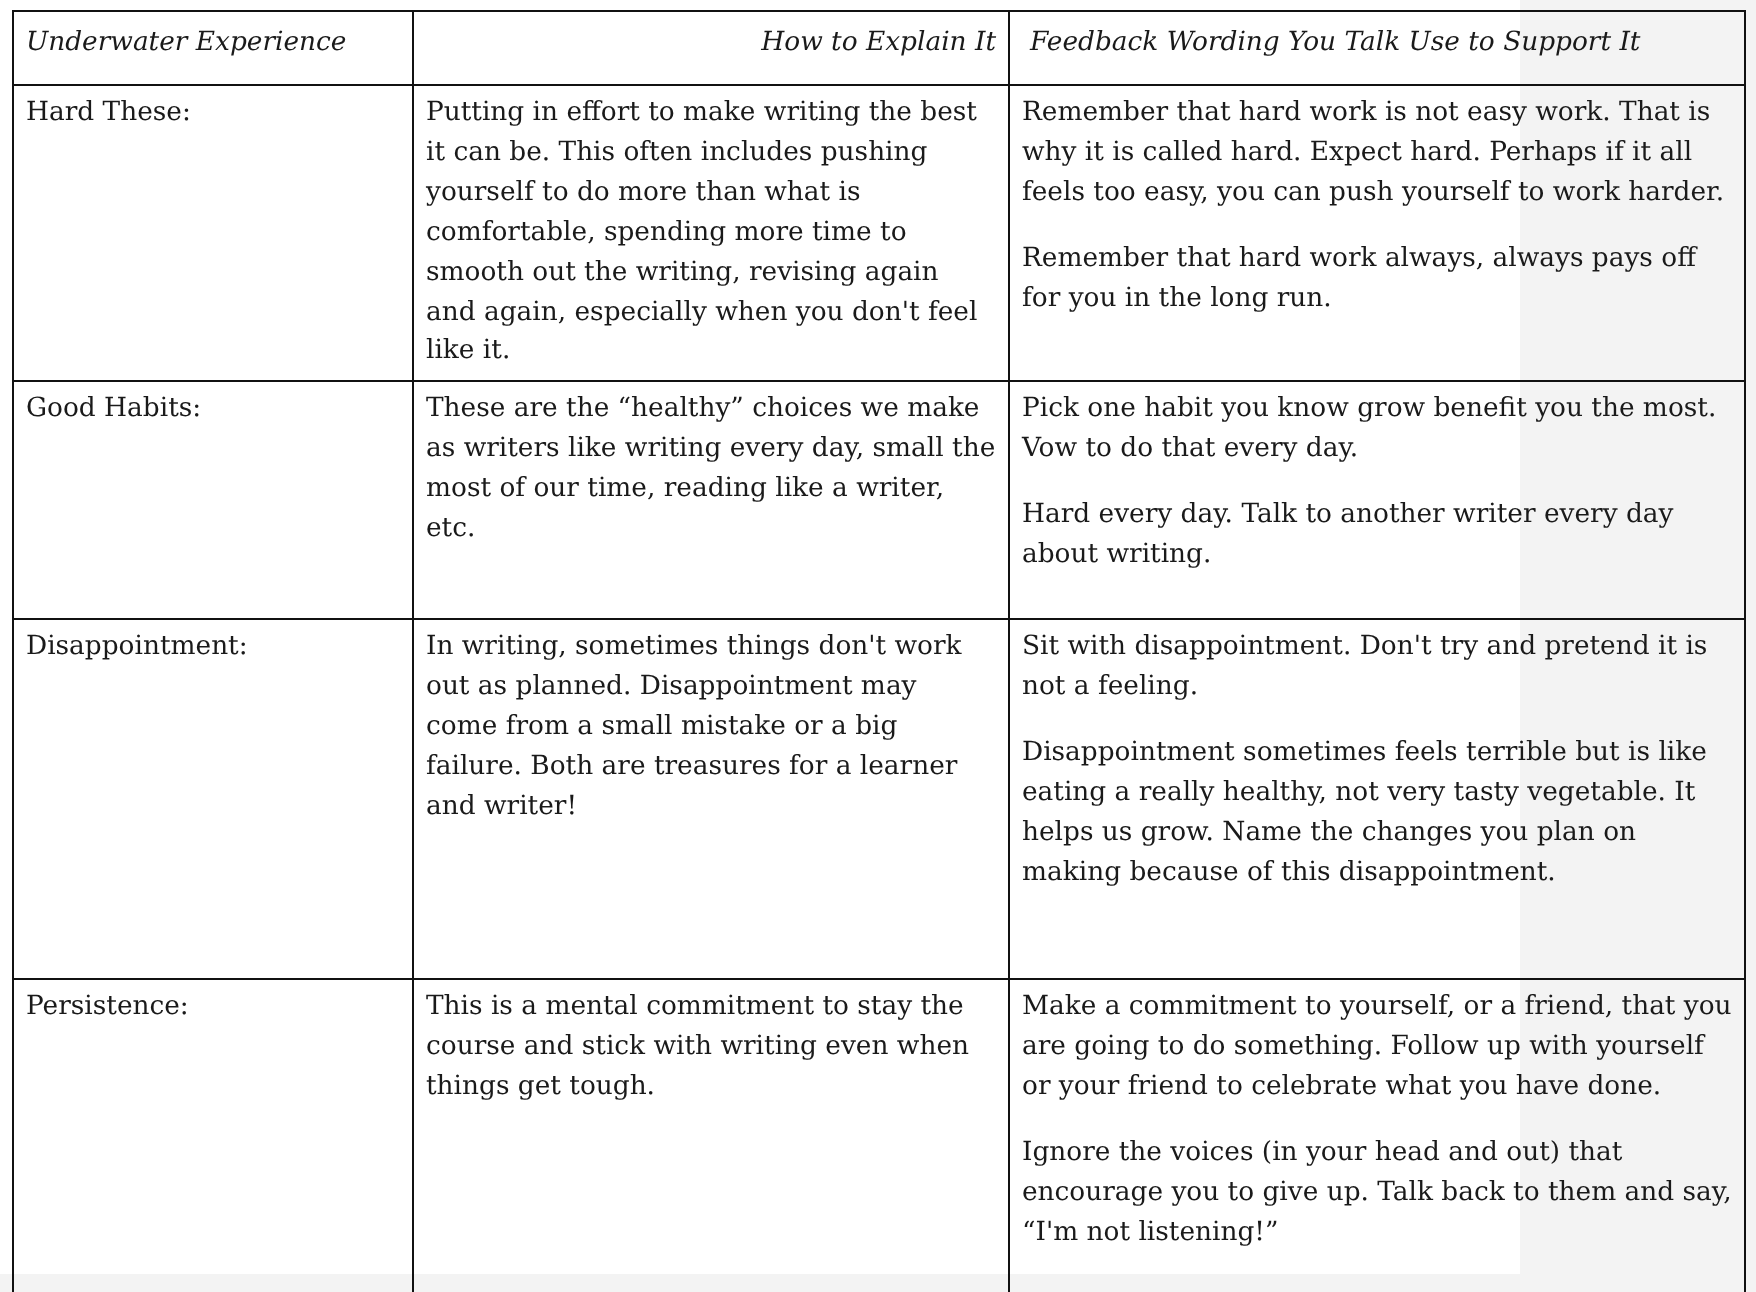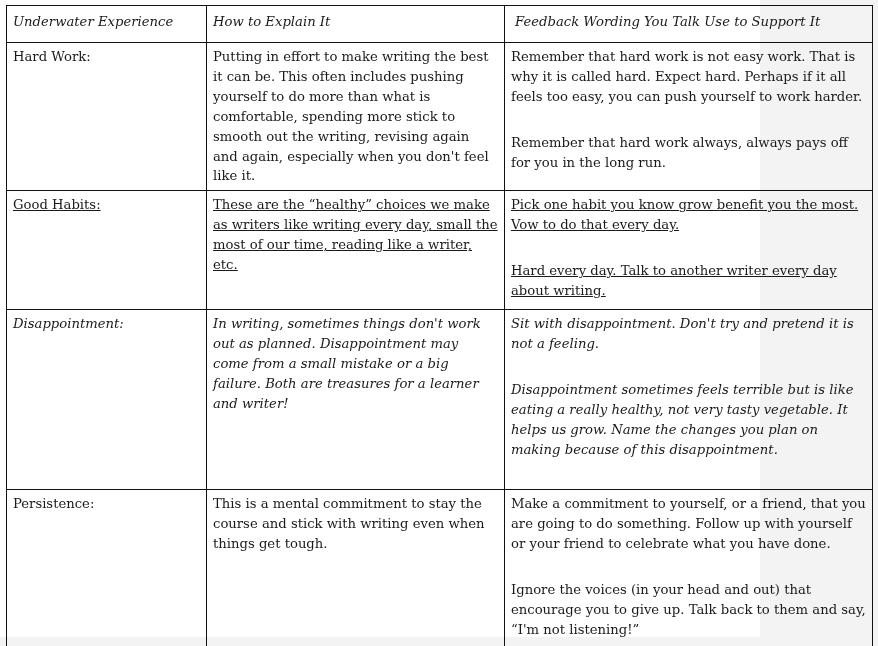"How to Explain It" tr.head th.center { text-align: left -> right }
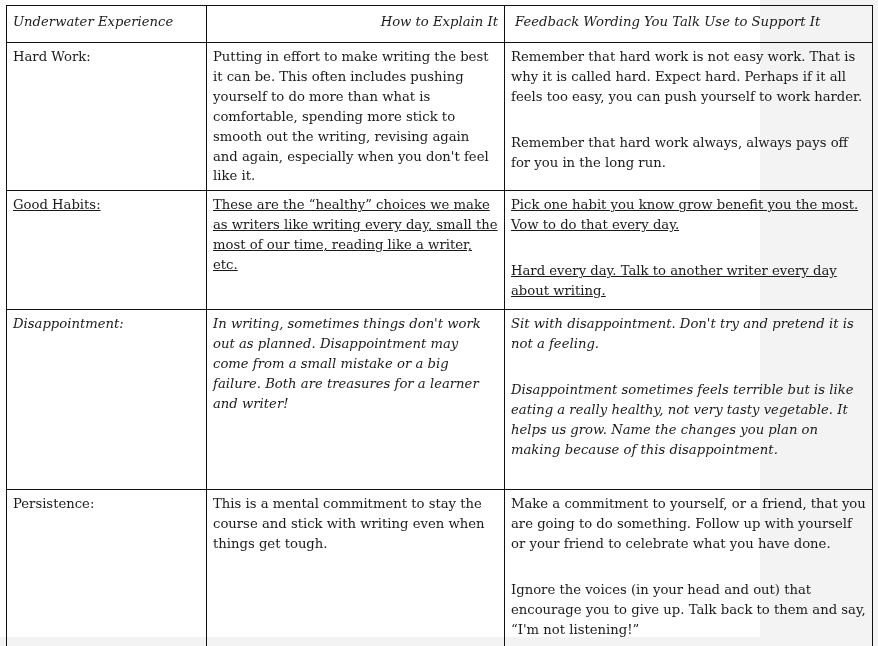"Hard Work:" td.label { text: Work -> These }
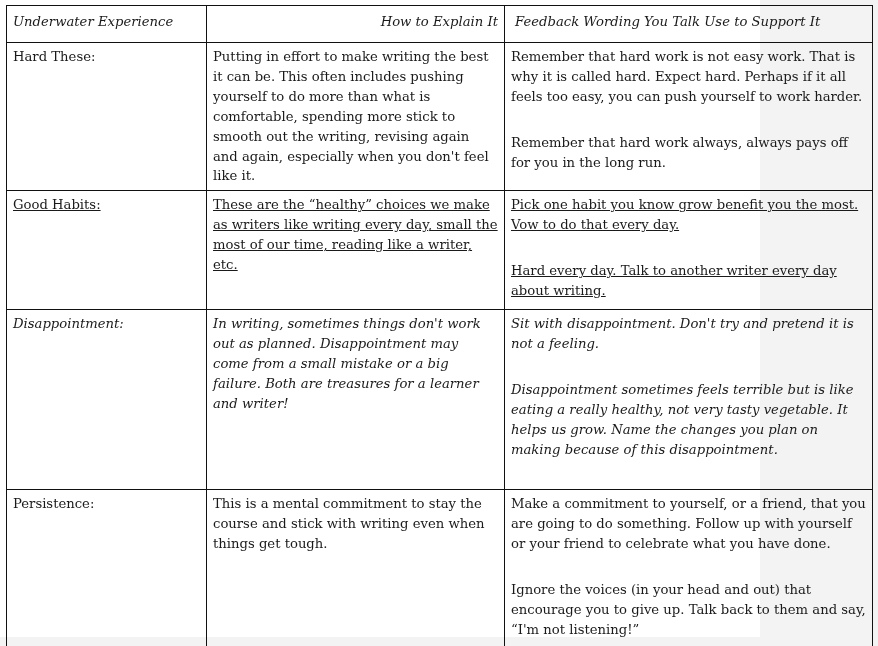"Putting in effort to make" td { text: stick -> time }
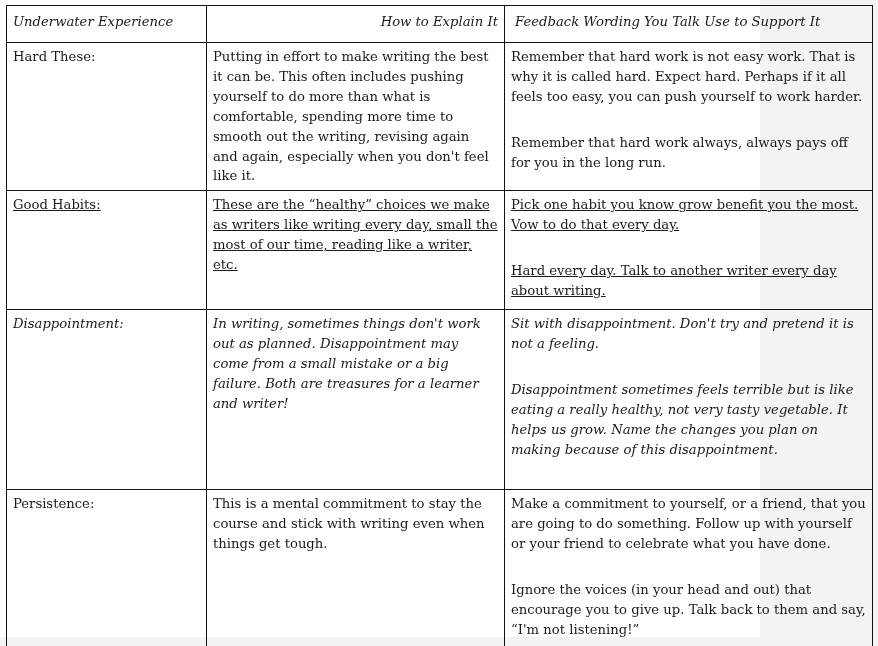"Remember that hard work always," .p + .p { margin-top: 26px -> 13px }
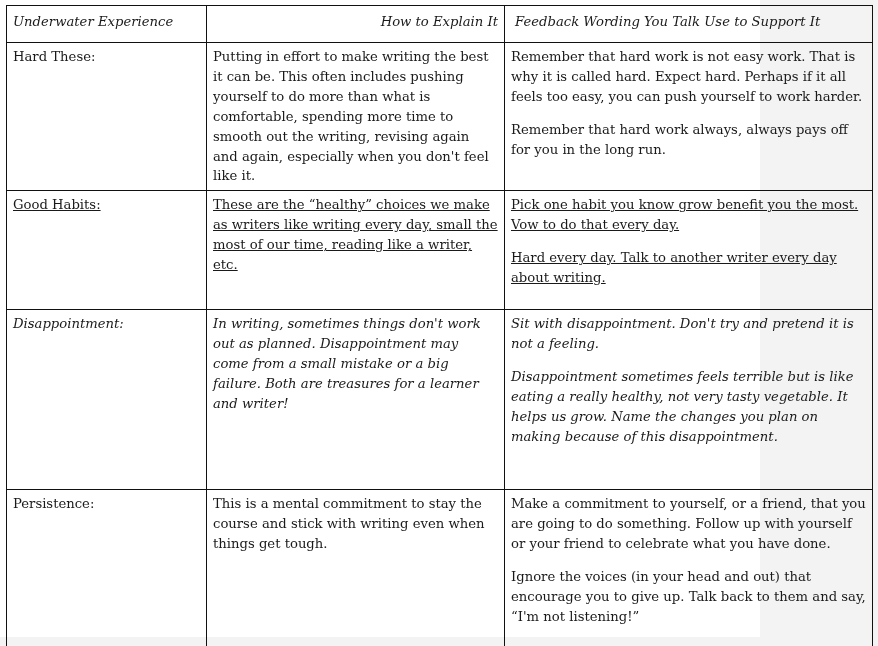"Good Habits:" tr.r2 td { text-decoration: underline -> none }
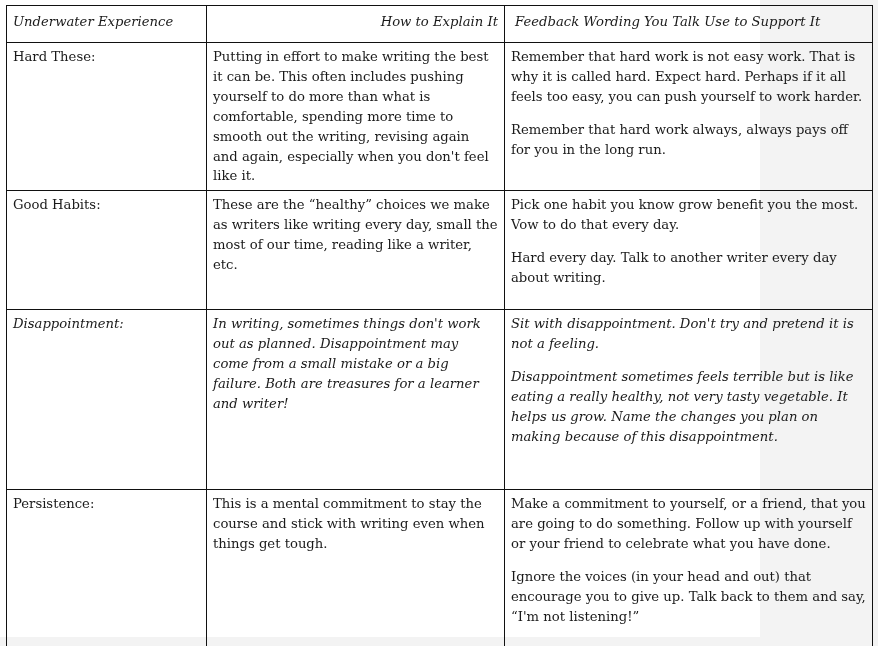"Disappointment:" tr.r3 td { font-style: italic -> none }
